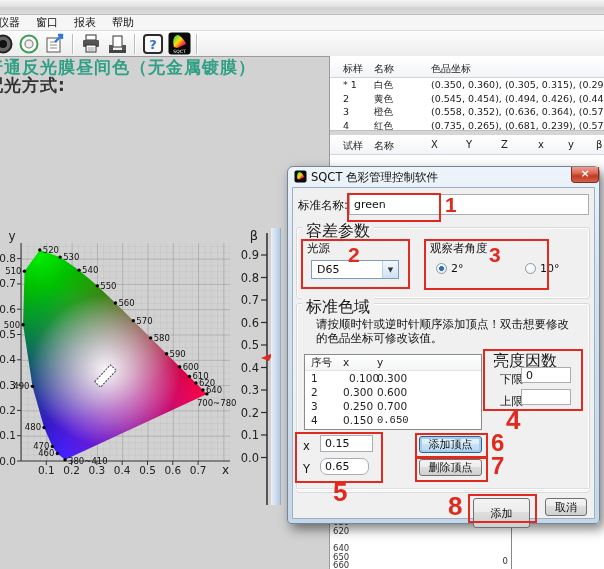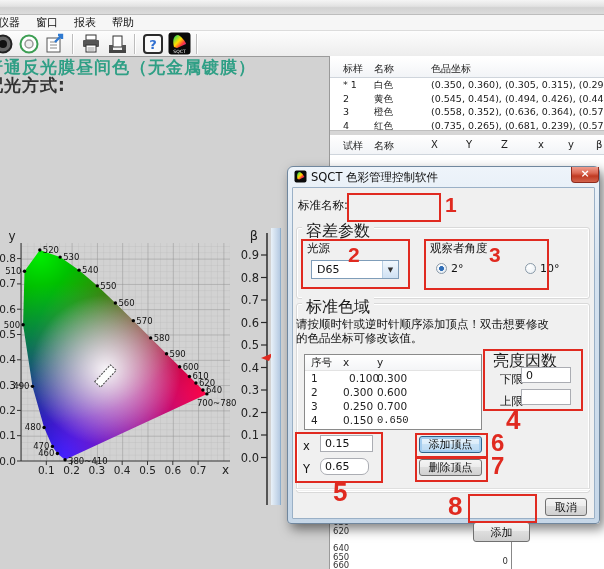"green" input.dinput { html: none -> <input> }
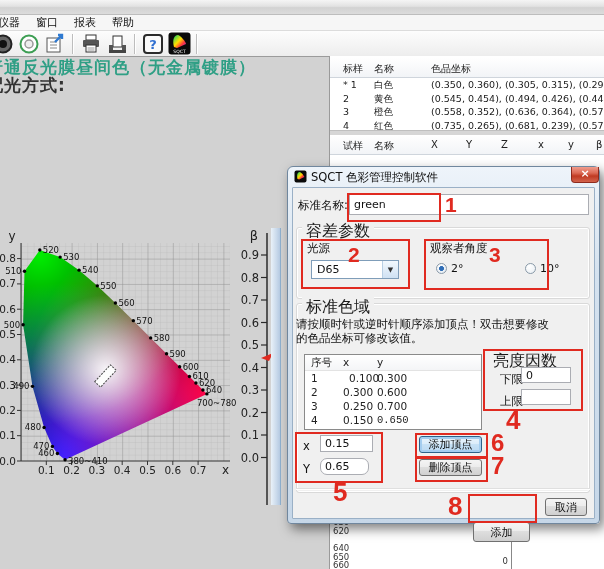"请按顺时针或逆时针顺序添加顶点！双击想要修改的色品坐标可修改该值。" div.dlabel { left: 8px -> 28px }
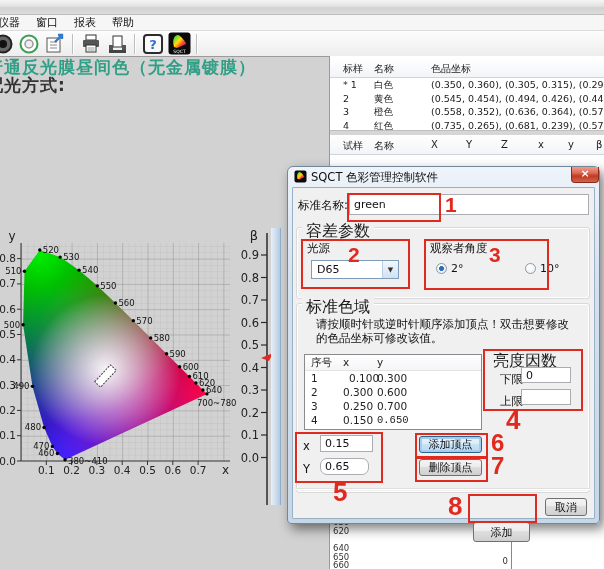"添加" button.btn { height: 20px -> 30px; margin-top: 24px -> none }
